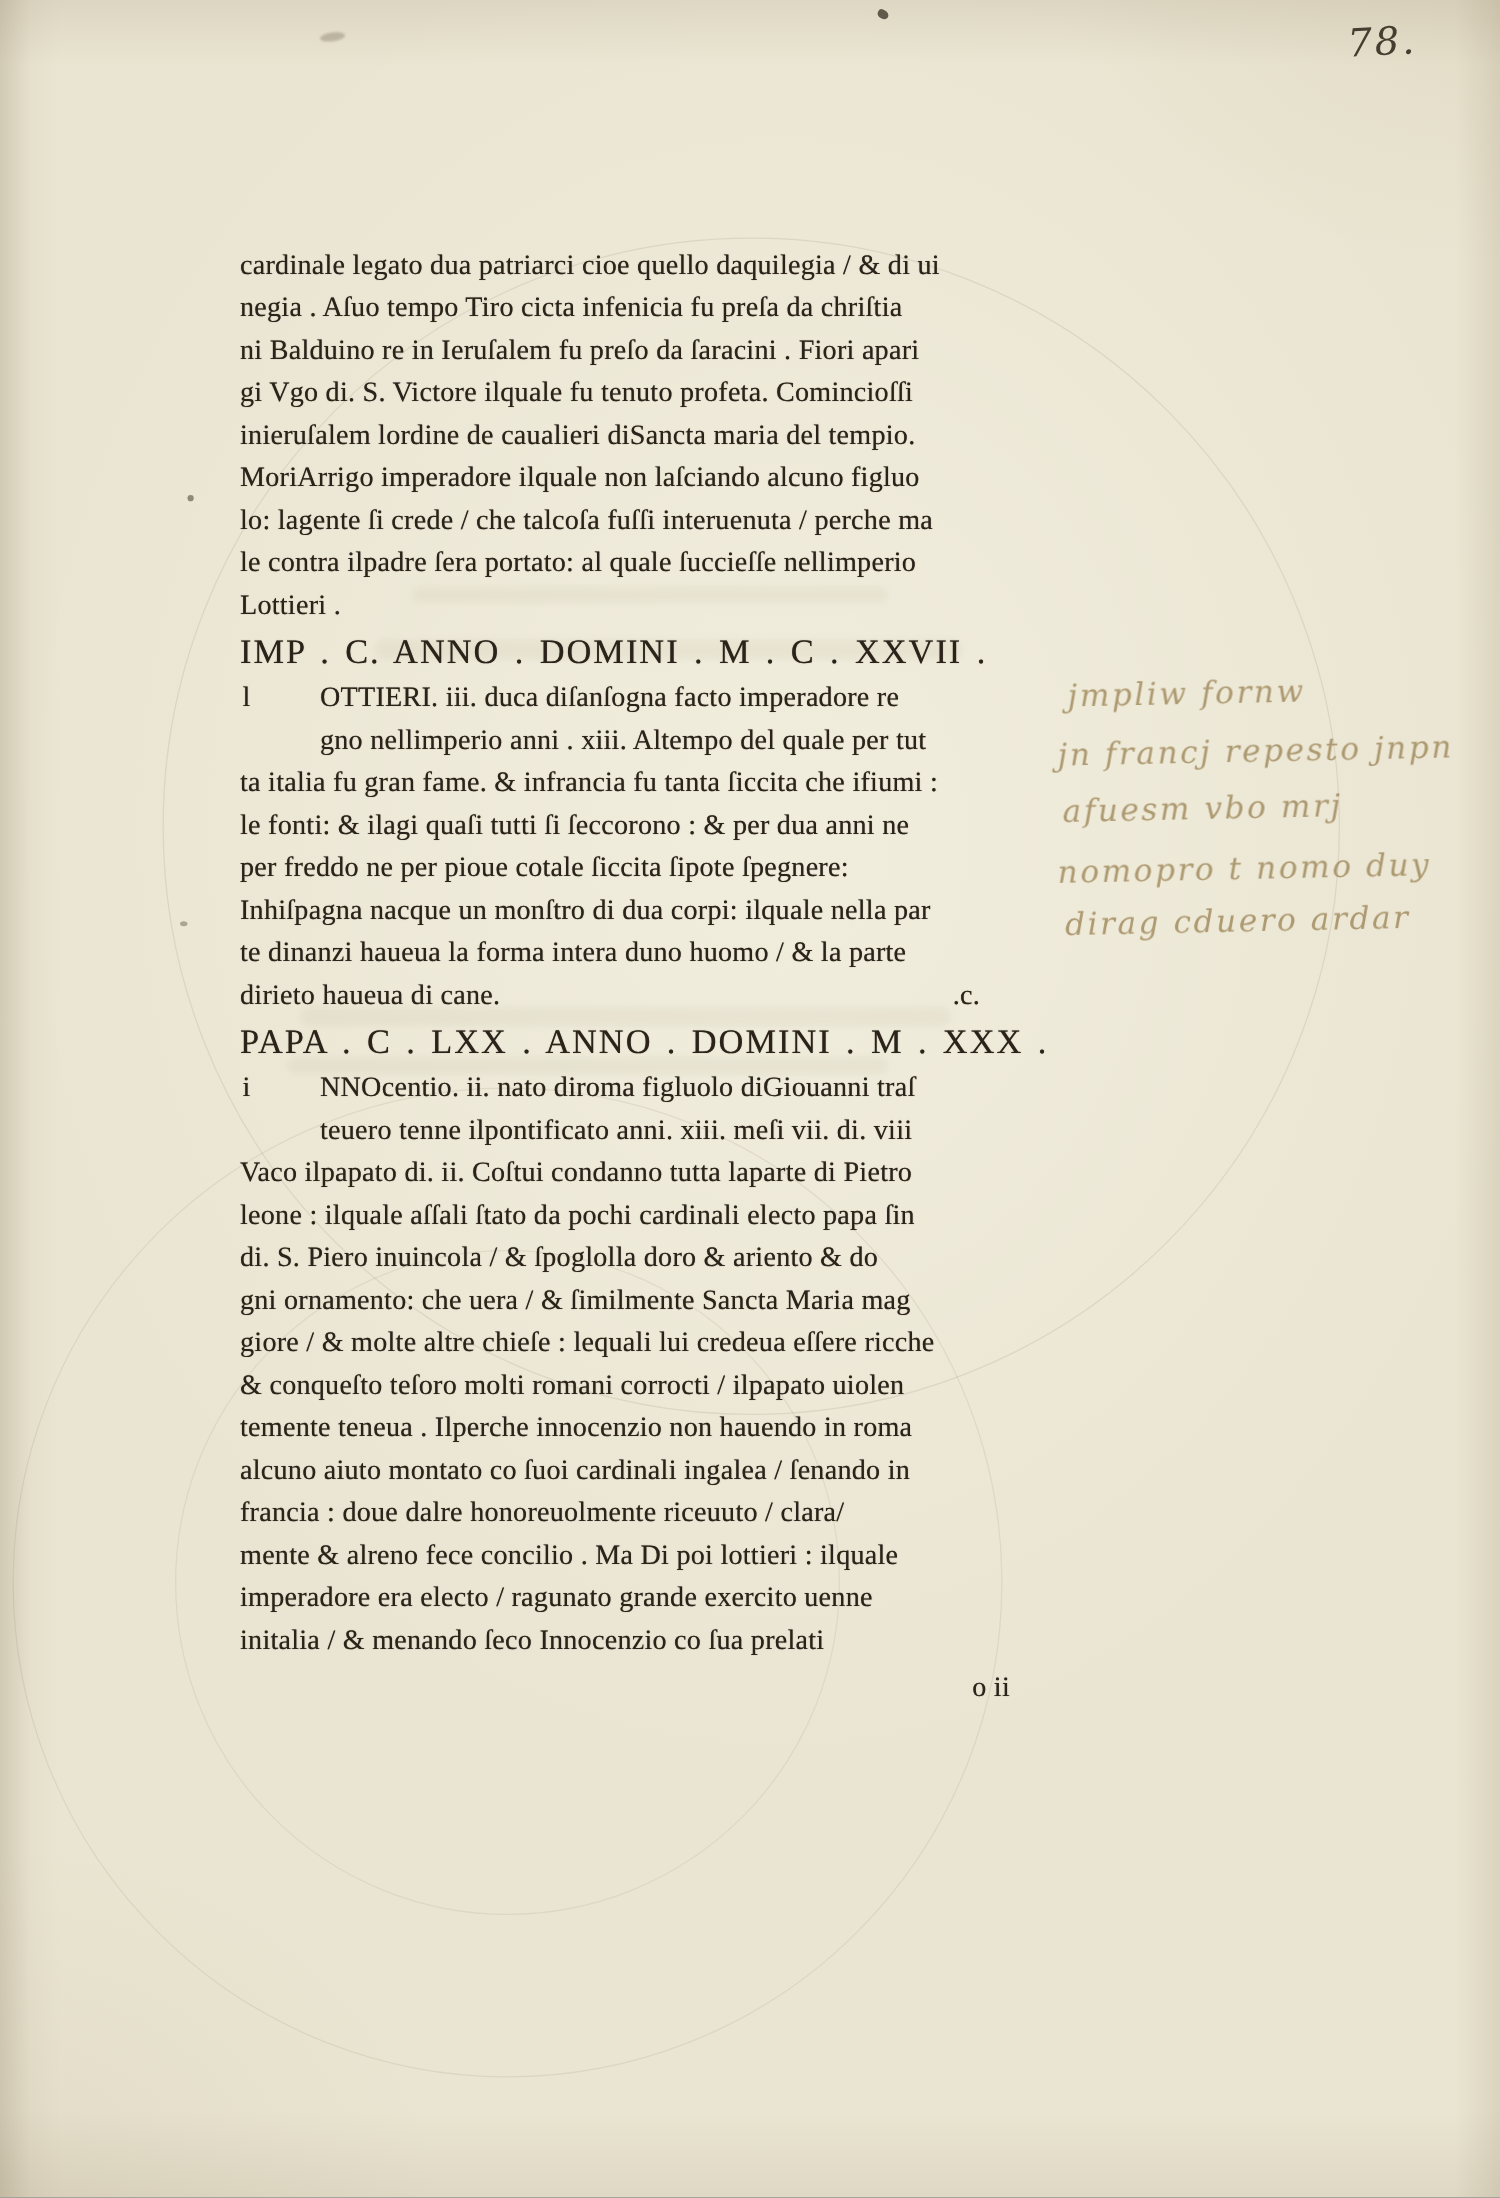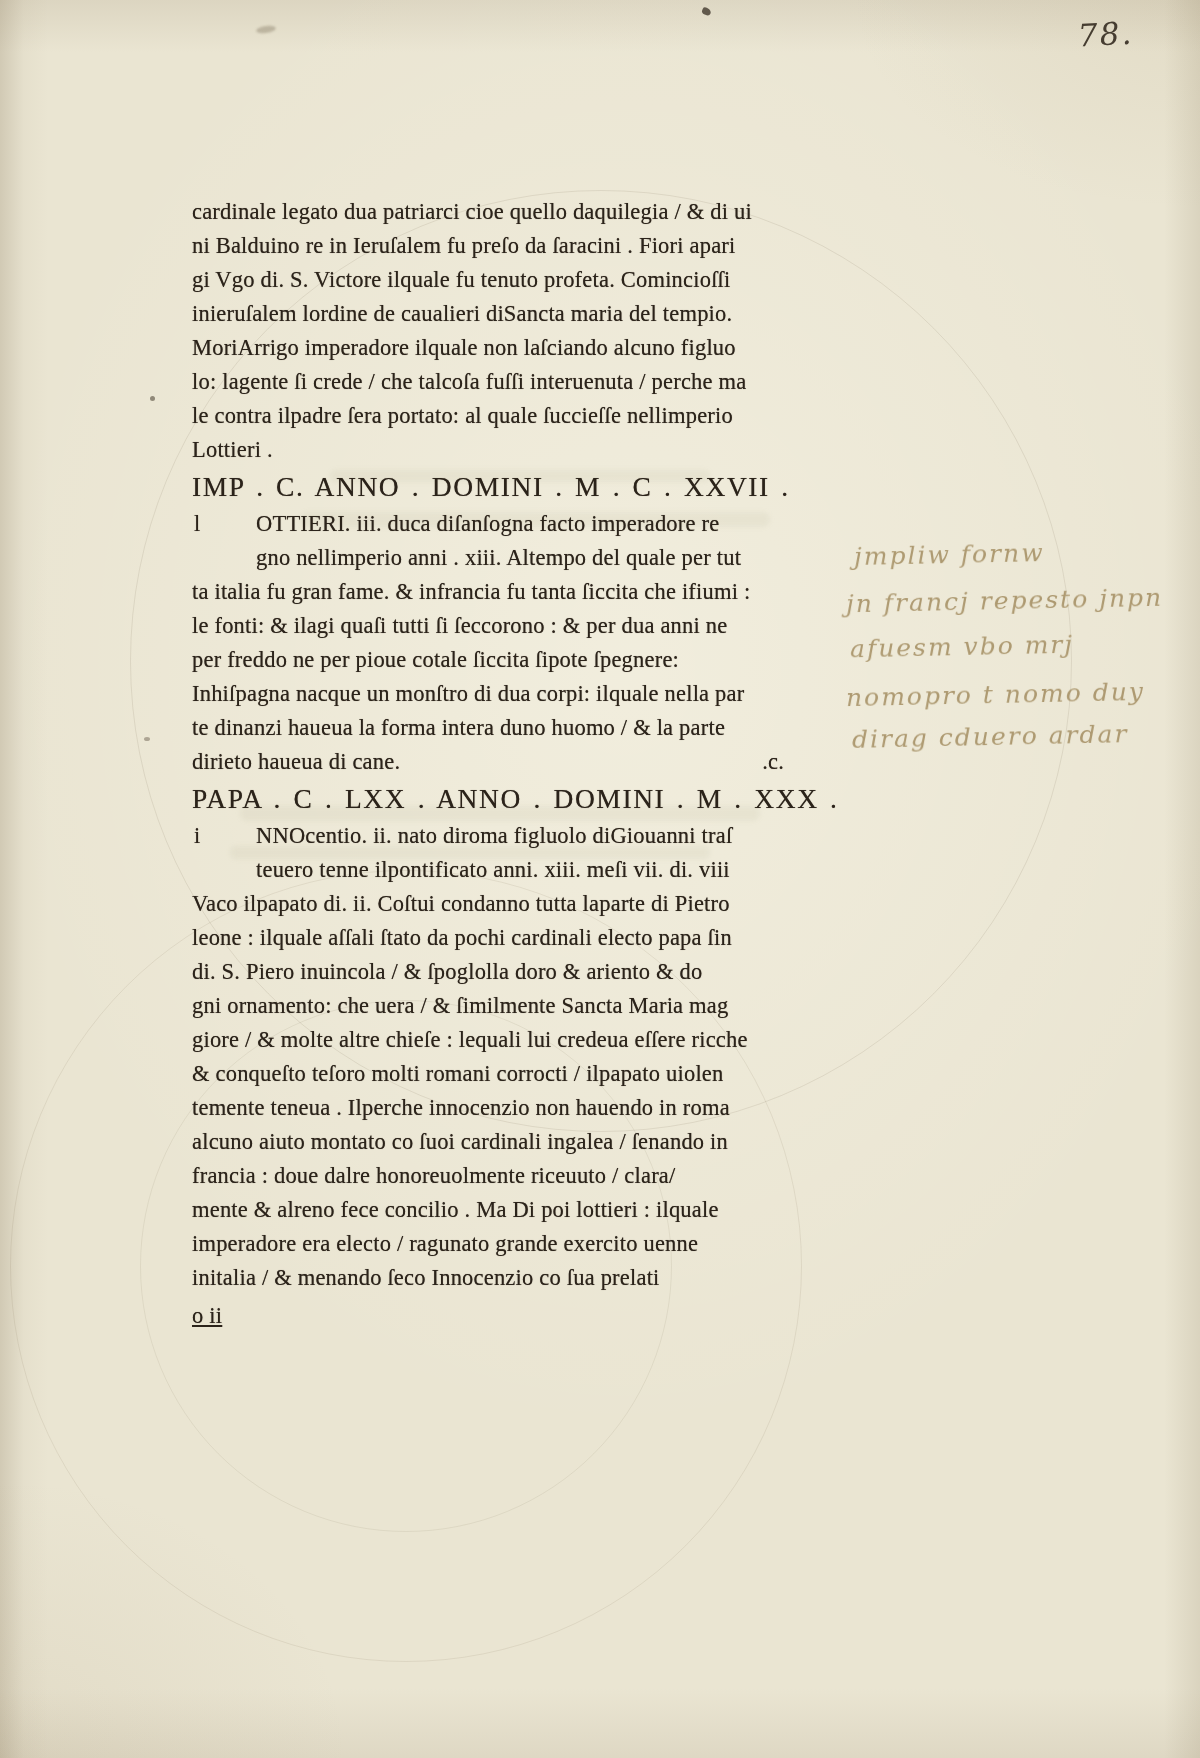"negia . Aſuo tempo Tiro" div.tl { html: none -> <div>negia . Aſuo tempo Tiro cicta infenicia fu preſa da chriſtia</div> }
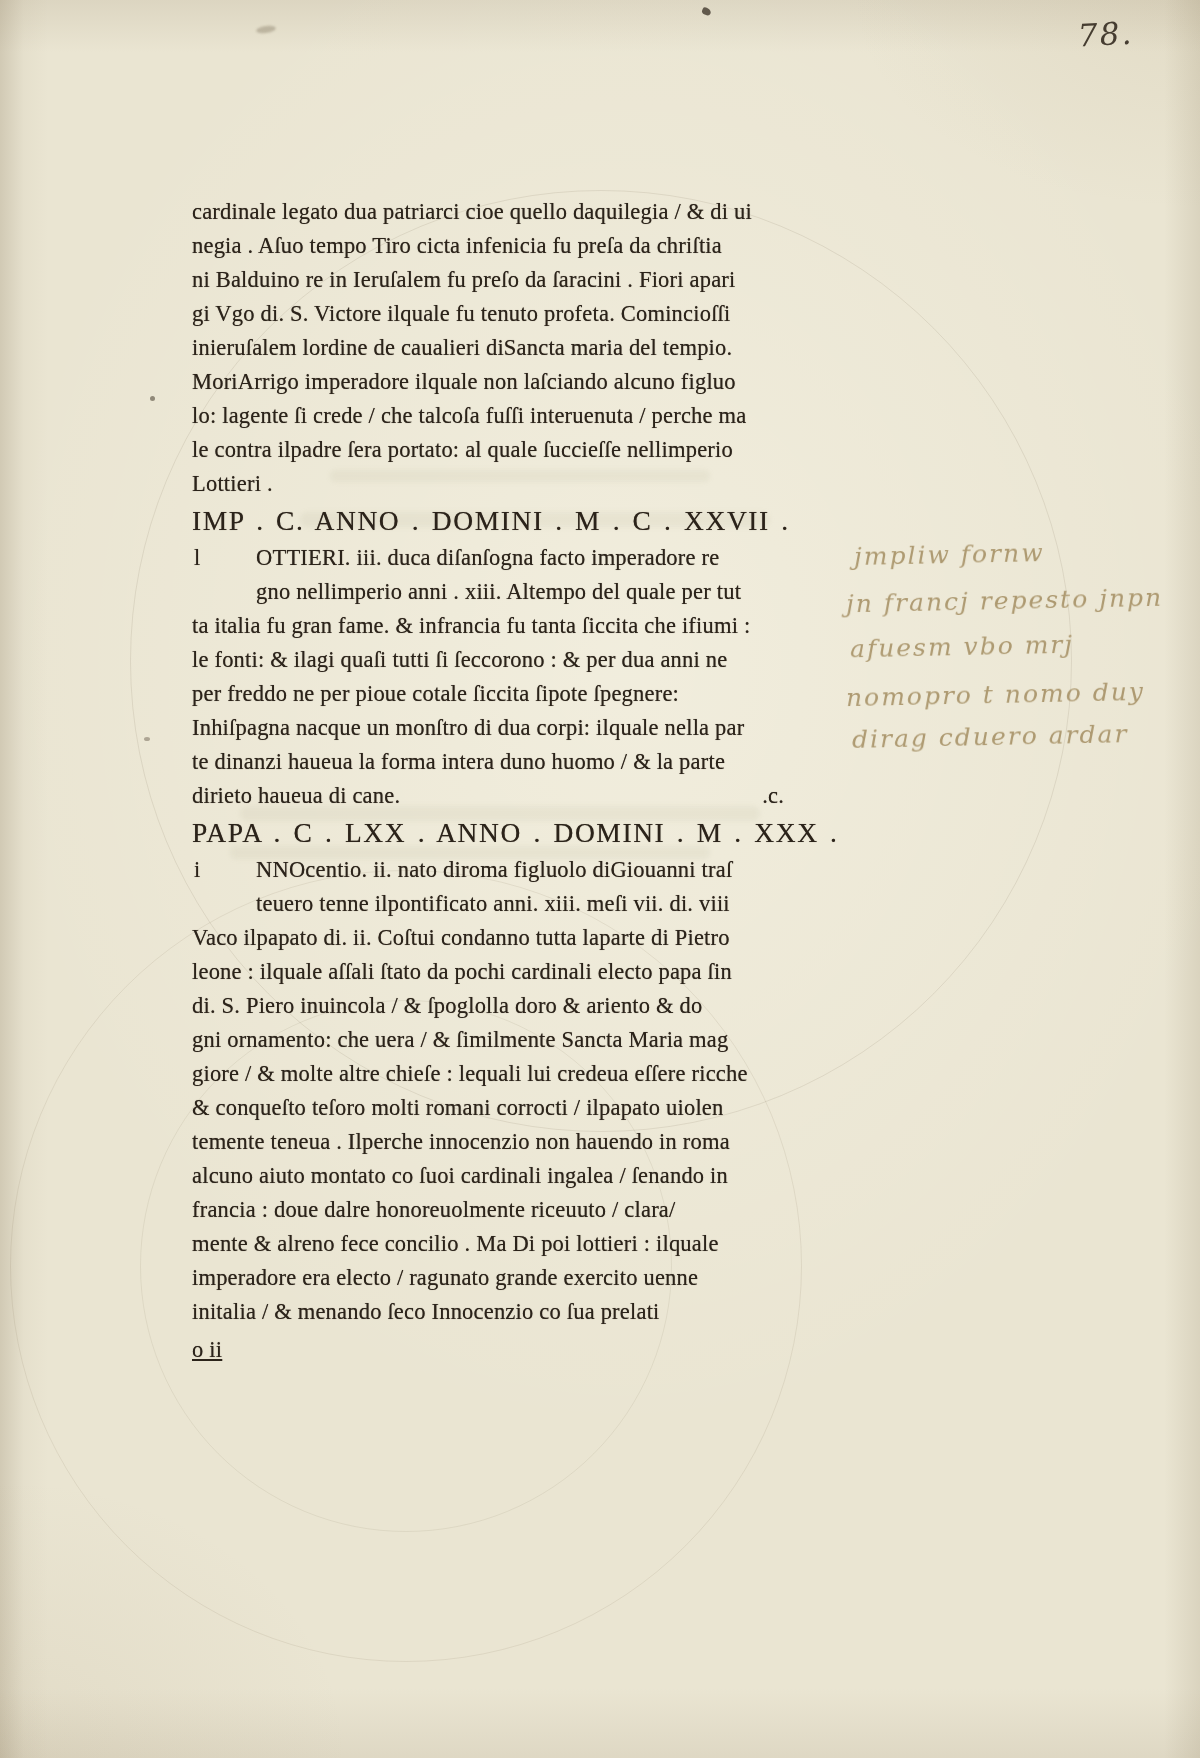"o ii" .sig-line { text-align: left -> right; text-decoration: underline -> none }
